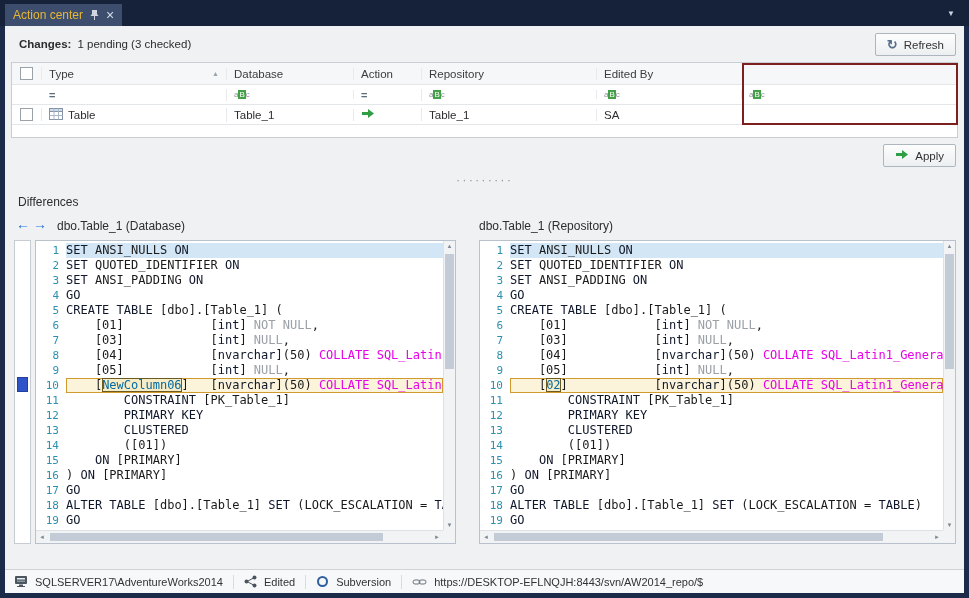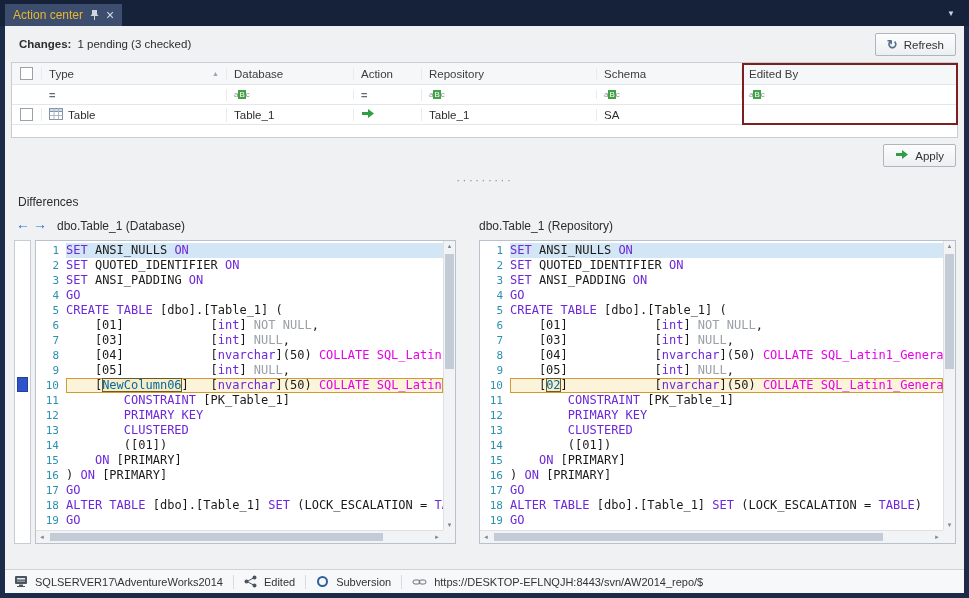"Schema" div.cell { html: <div> <span>Schema</span> </div> -> none }
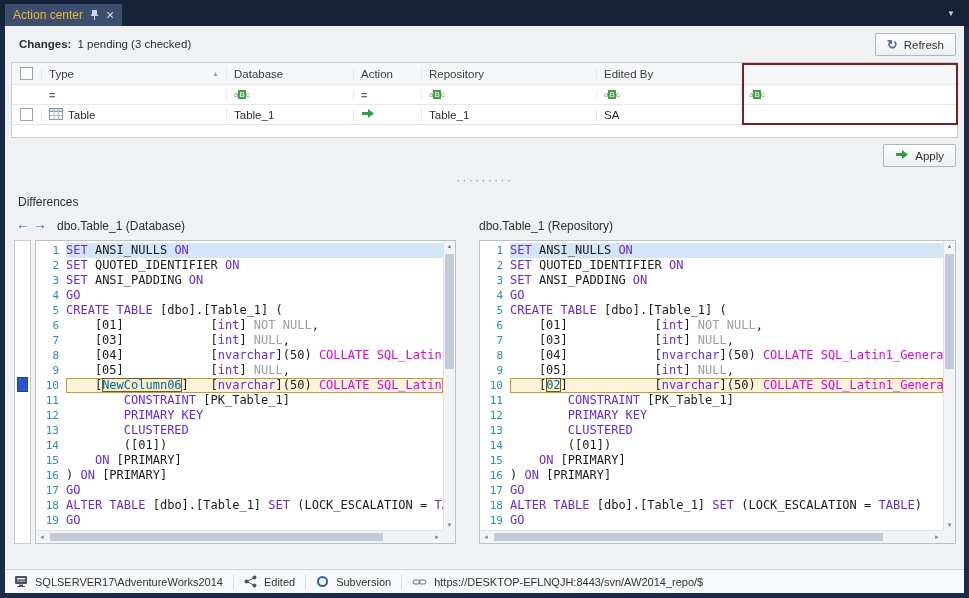"SET" .t-k { color: #6d28d9 -> #0f172a }
